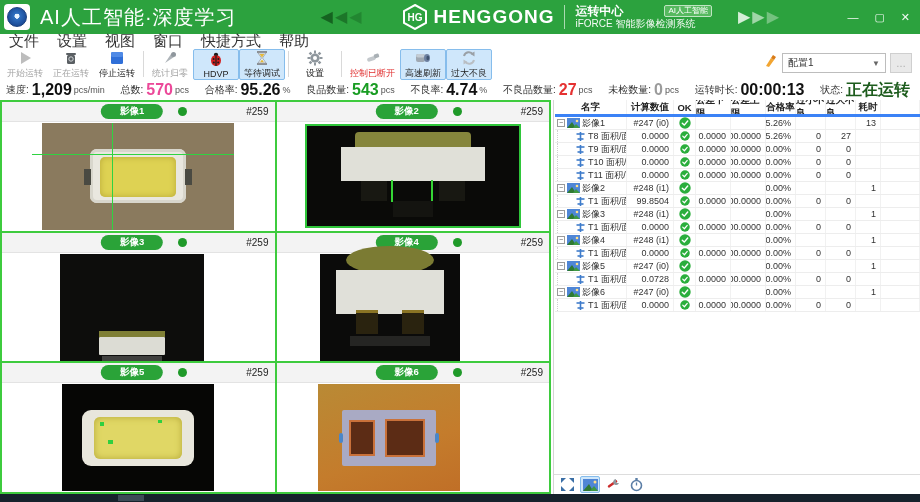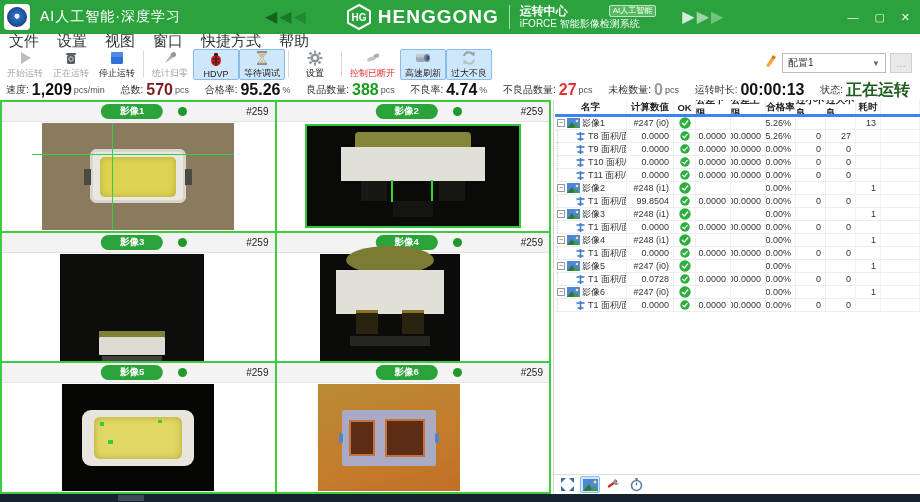"AI人工智能·深度学习" .wtitle { font-size: 14px -> 20px }
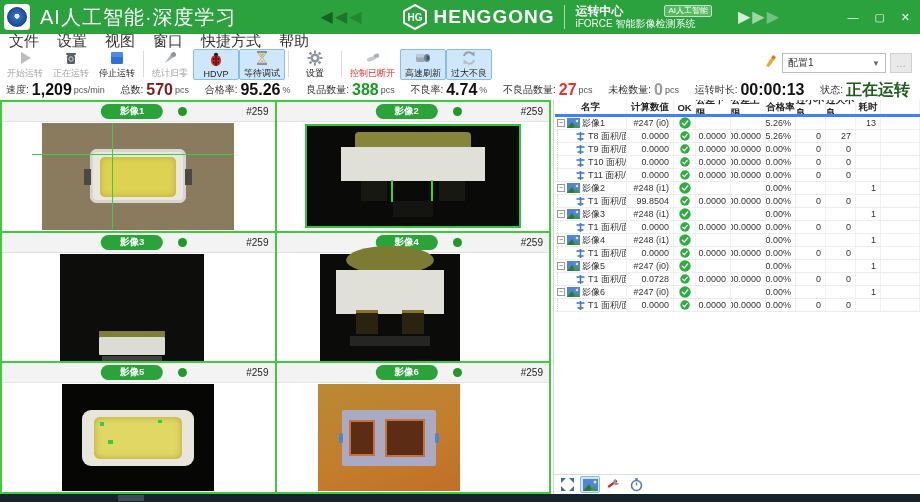"570" span.svalue { color: #7f1d1d -> #ec4899 }
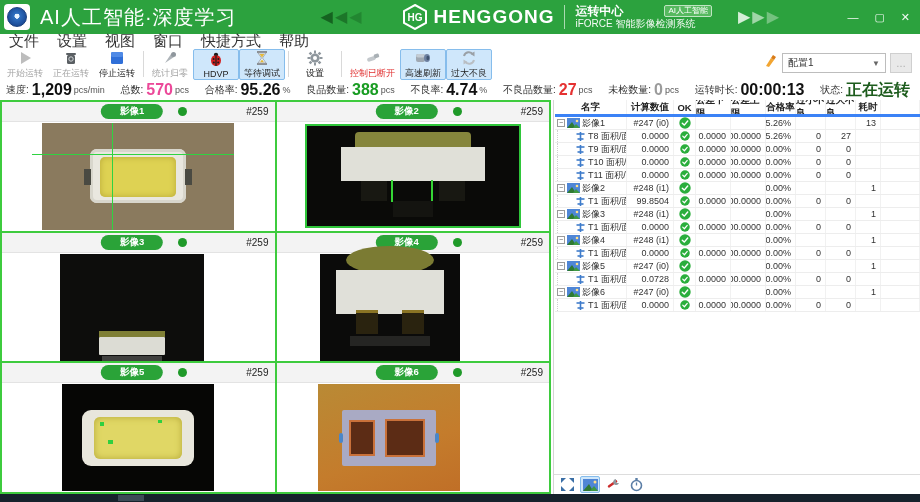"388" span.svalue { text: 388 -> 543 }
